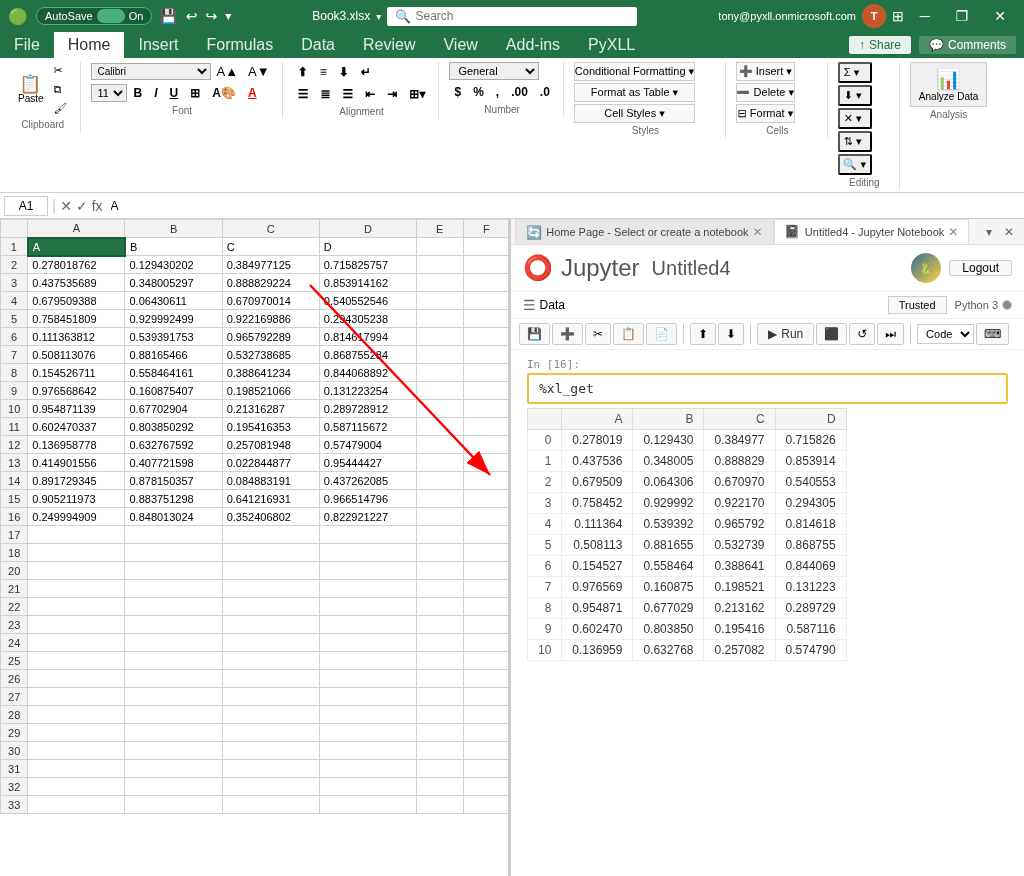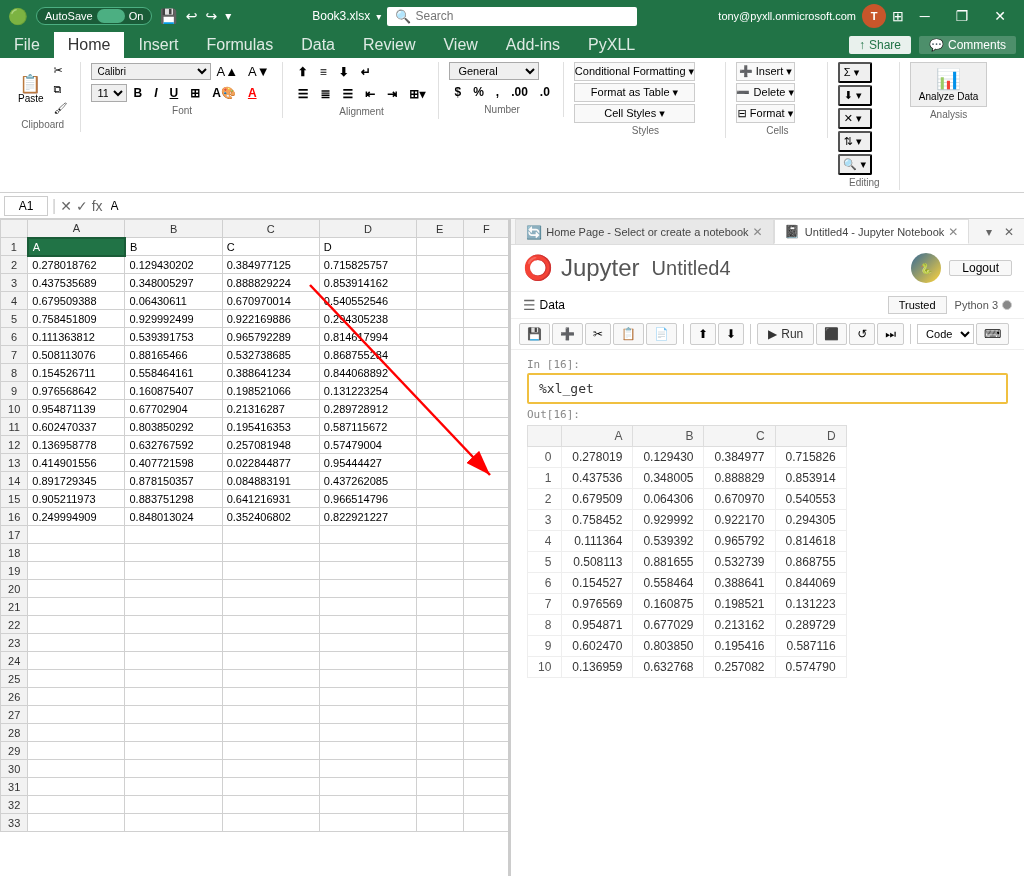"Out[16]:" div.cell-out-label { html: <div>Out[16]:</div> -> none }
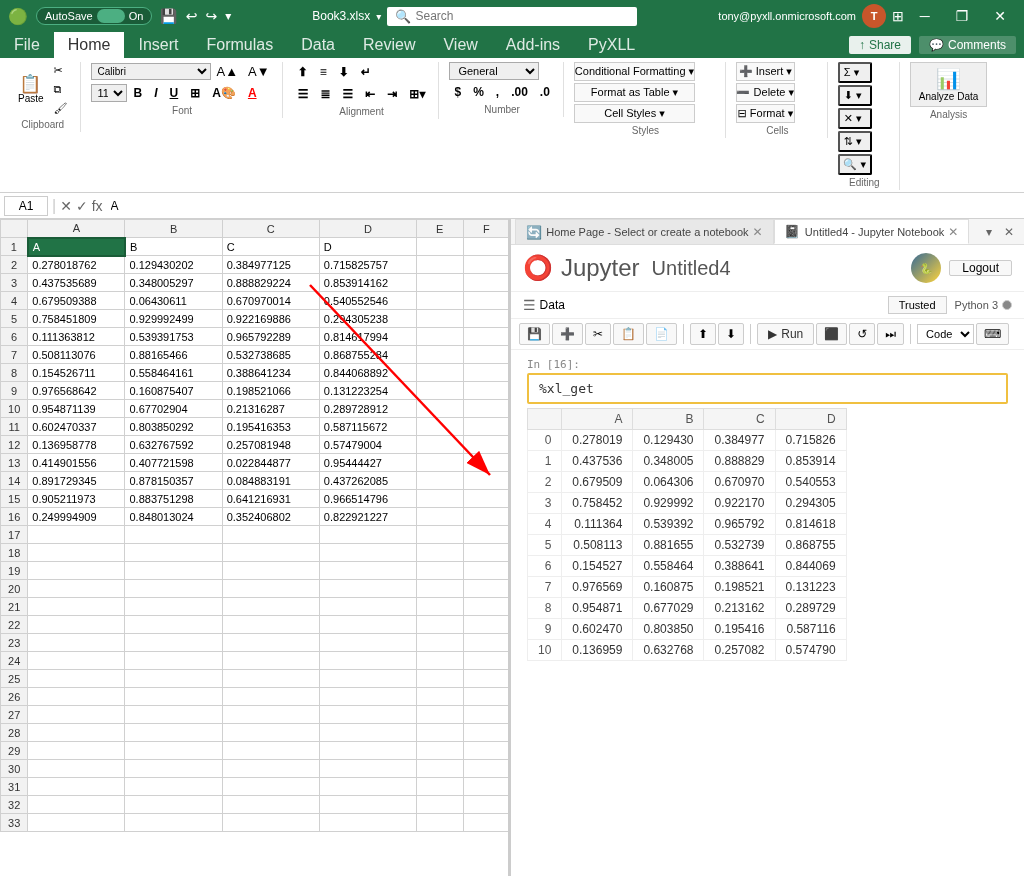"19" tr { html: <tr> <th>19</th> <td></td> <td></td> <td></td> <td></td> <td></td> <td></td> </tr> -> none }
